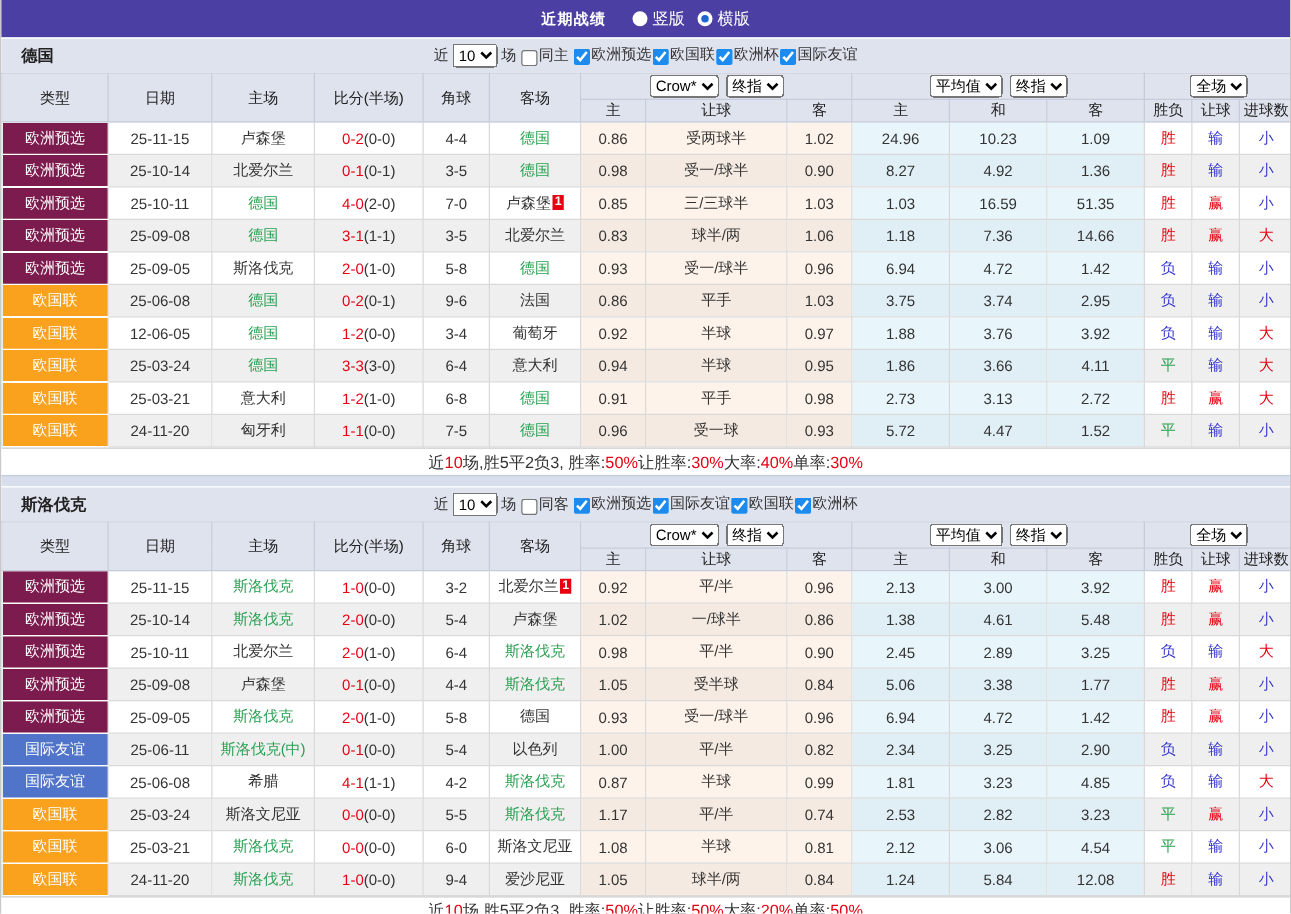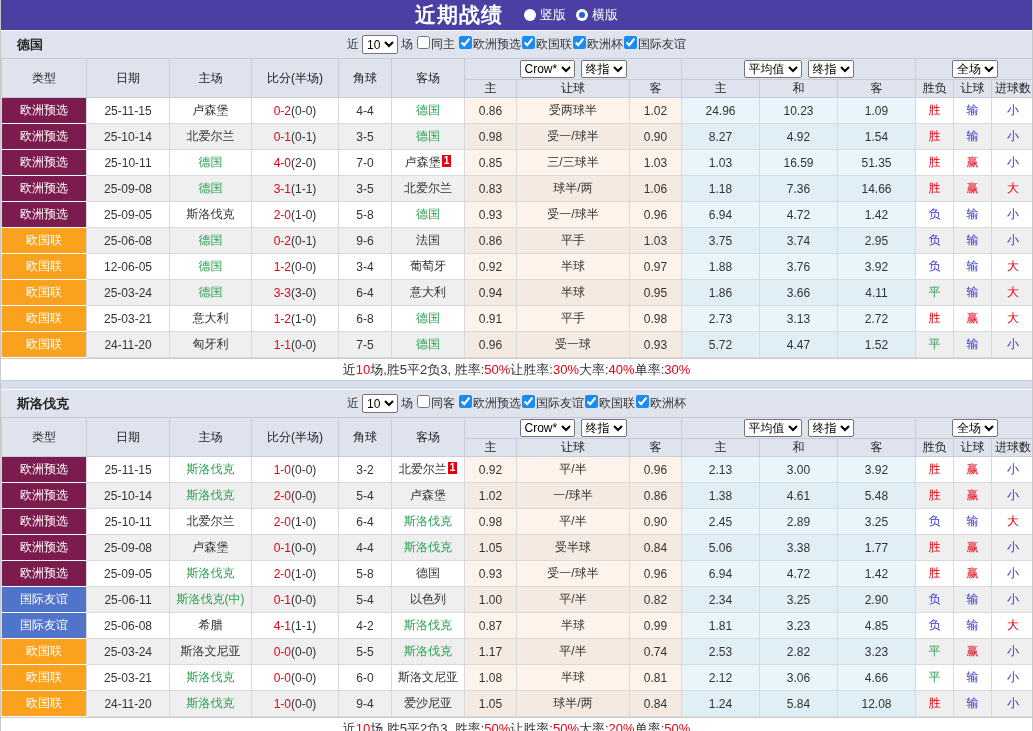"近期战绩" .titlebar .title { font-size: 21px -> 12px }
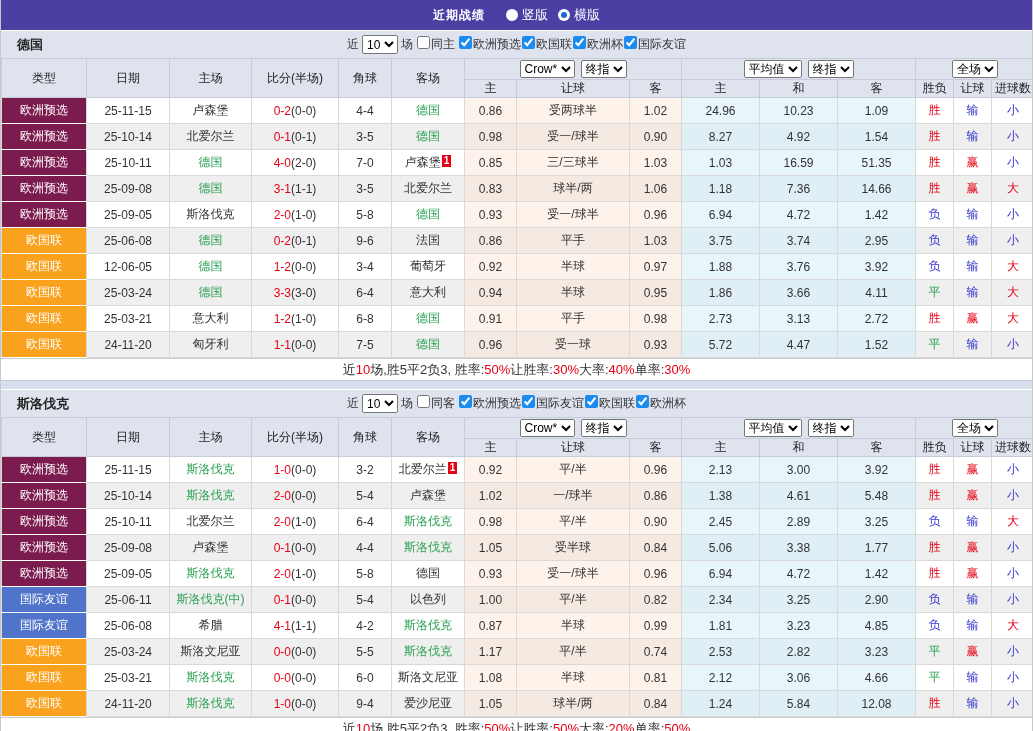"同主" .filters label { align-items: flex-start -> flex-end }
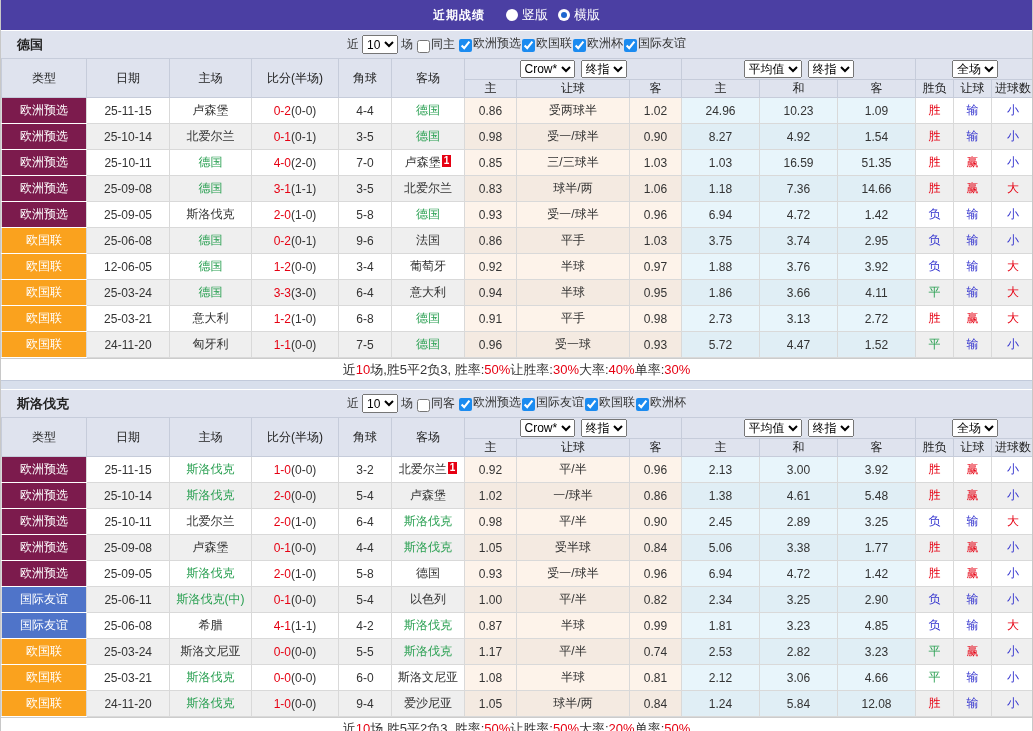"1.54" td.avg { text: 1.54 -> 1.36 }
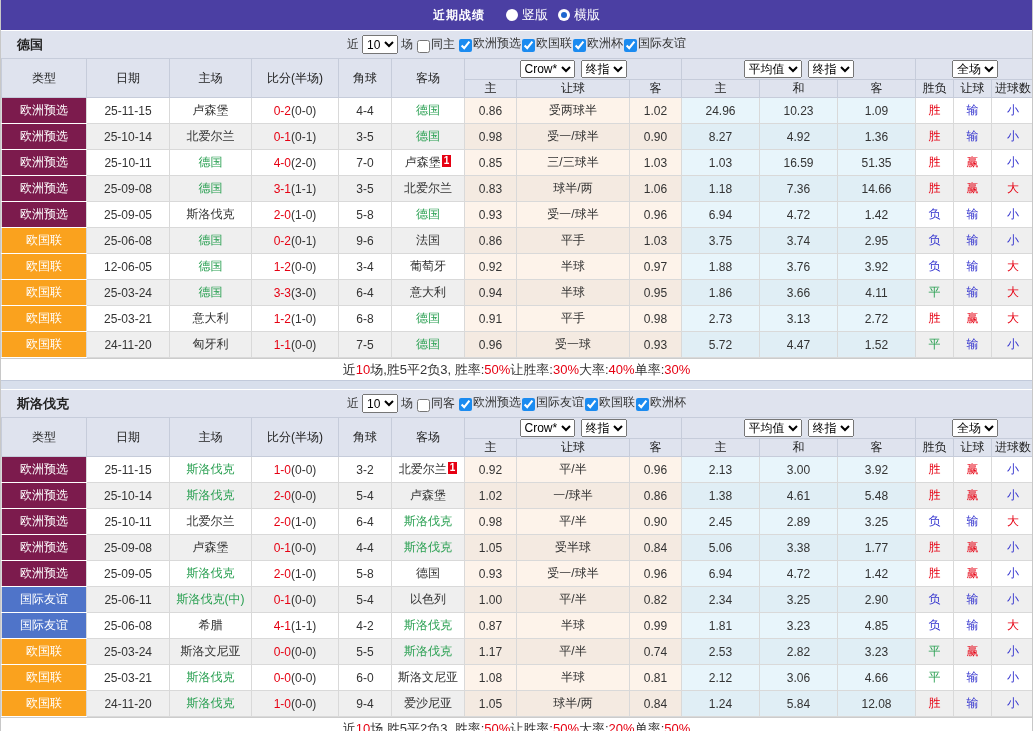"4.66" td.avg { text: 4.66 -> 4.54 }
